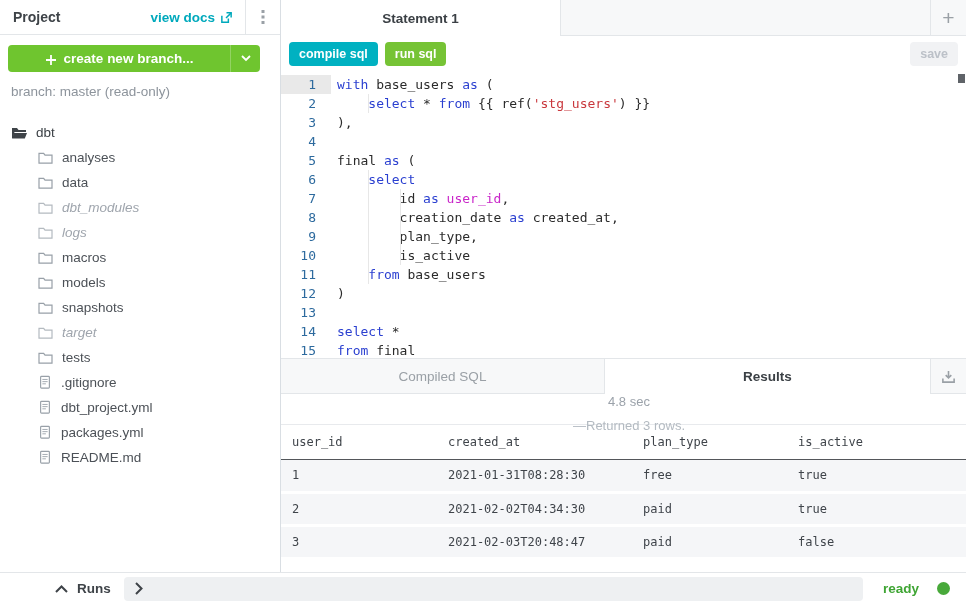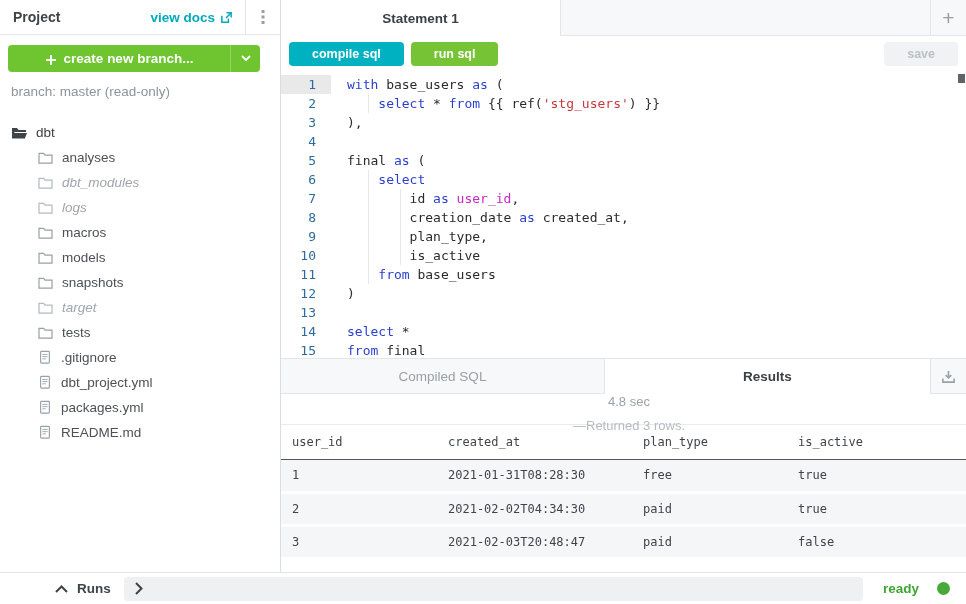"compile sql" .btn { padding: 5px 23px -> 5px 10px }
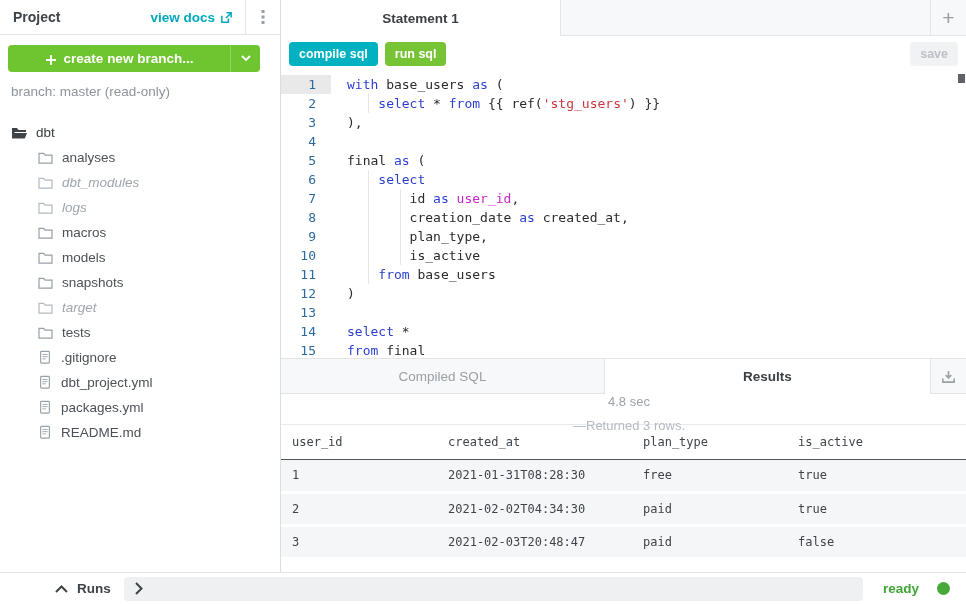"with base_users as (" .code .ln { padding-left: 16px -> 6px }
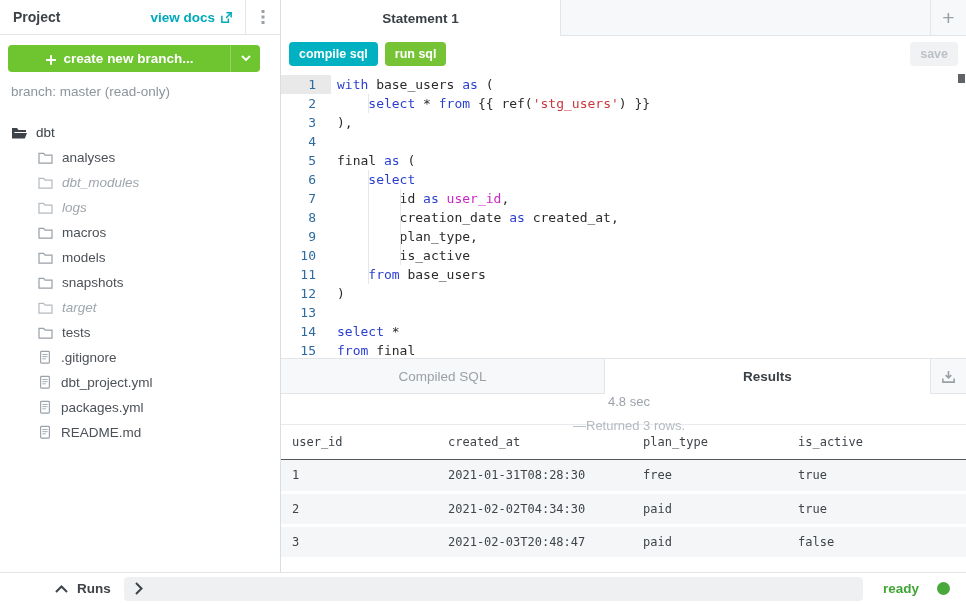"data" div.tree-item { html: none -> <div> <svg> <path></path> </svg> <span>data</span> </div> }
